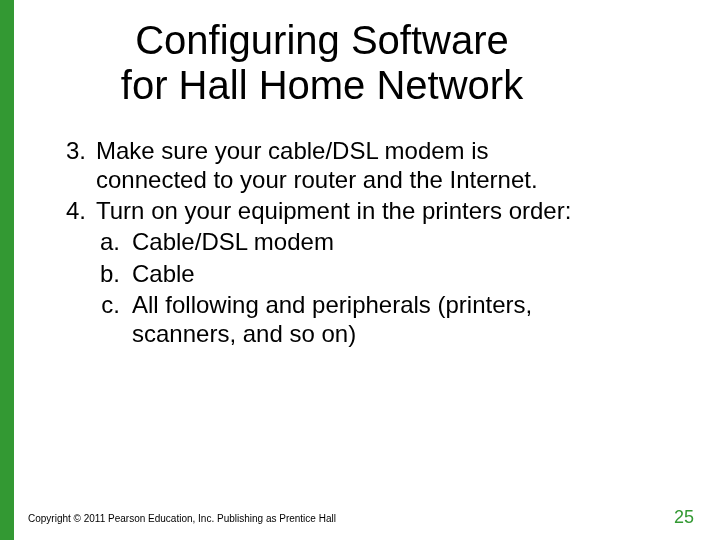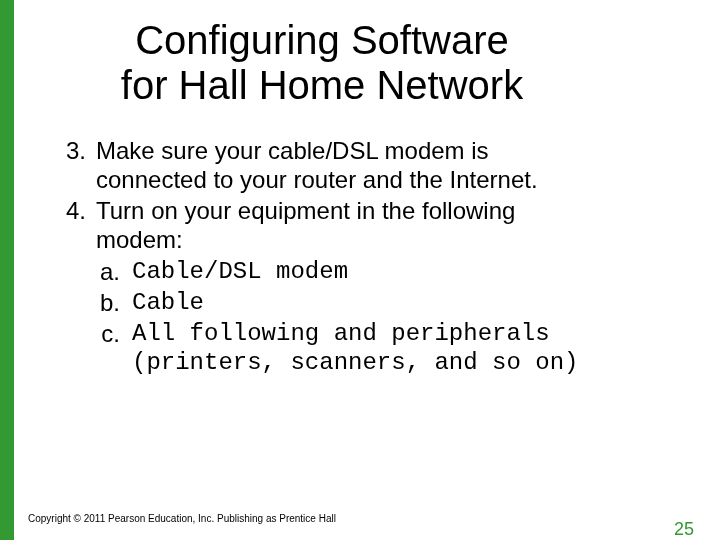"Turn on your equipment in" div.num-text { text: following modem -> printers order }
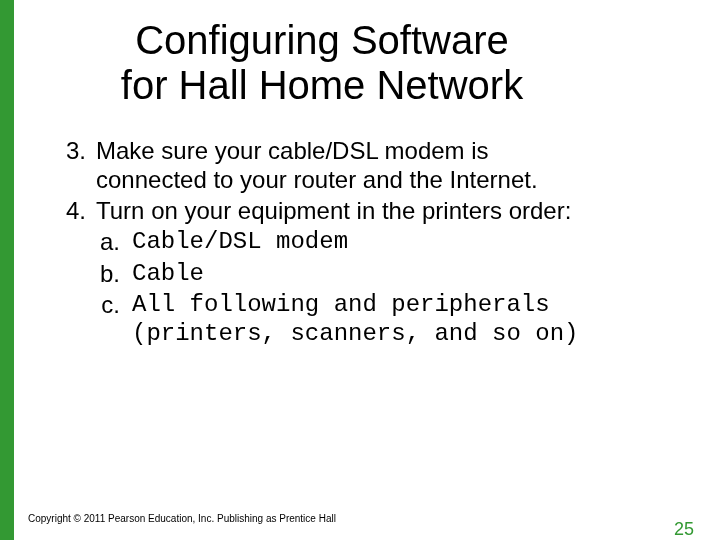"Cable/DSL modem" .sub-text { font-family: Liberation Mono, monospace -> none }
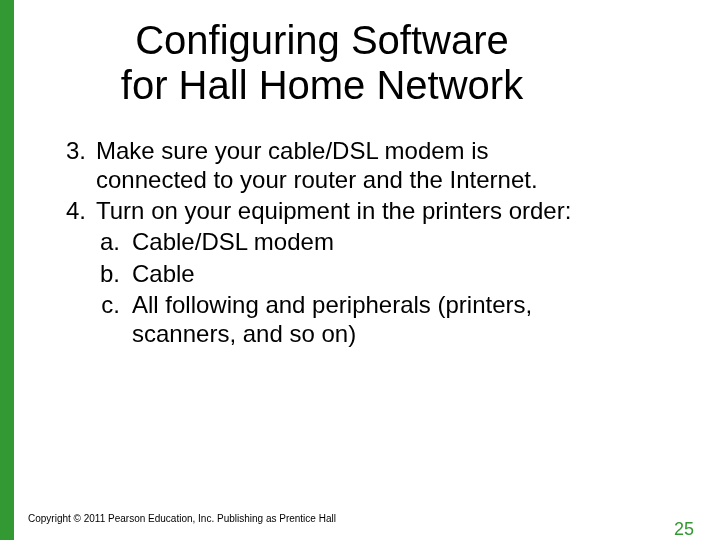"25" .page-num { bottom: 0 -> 12px }
